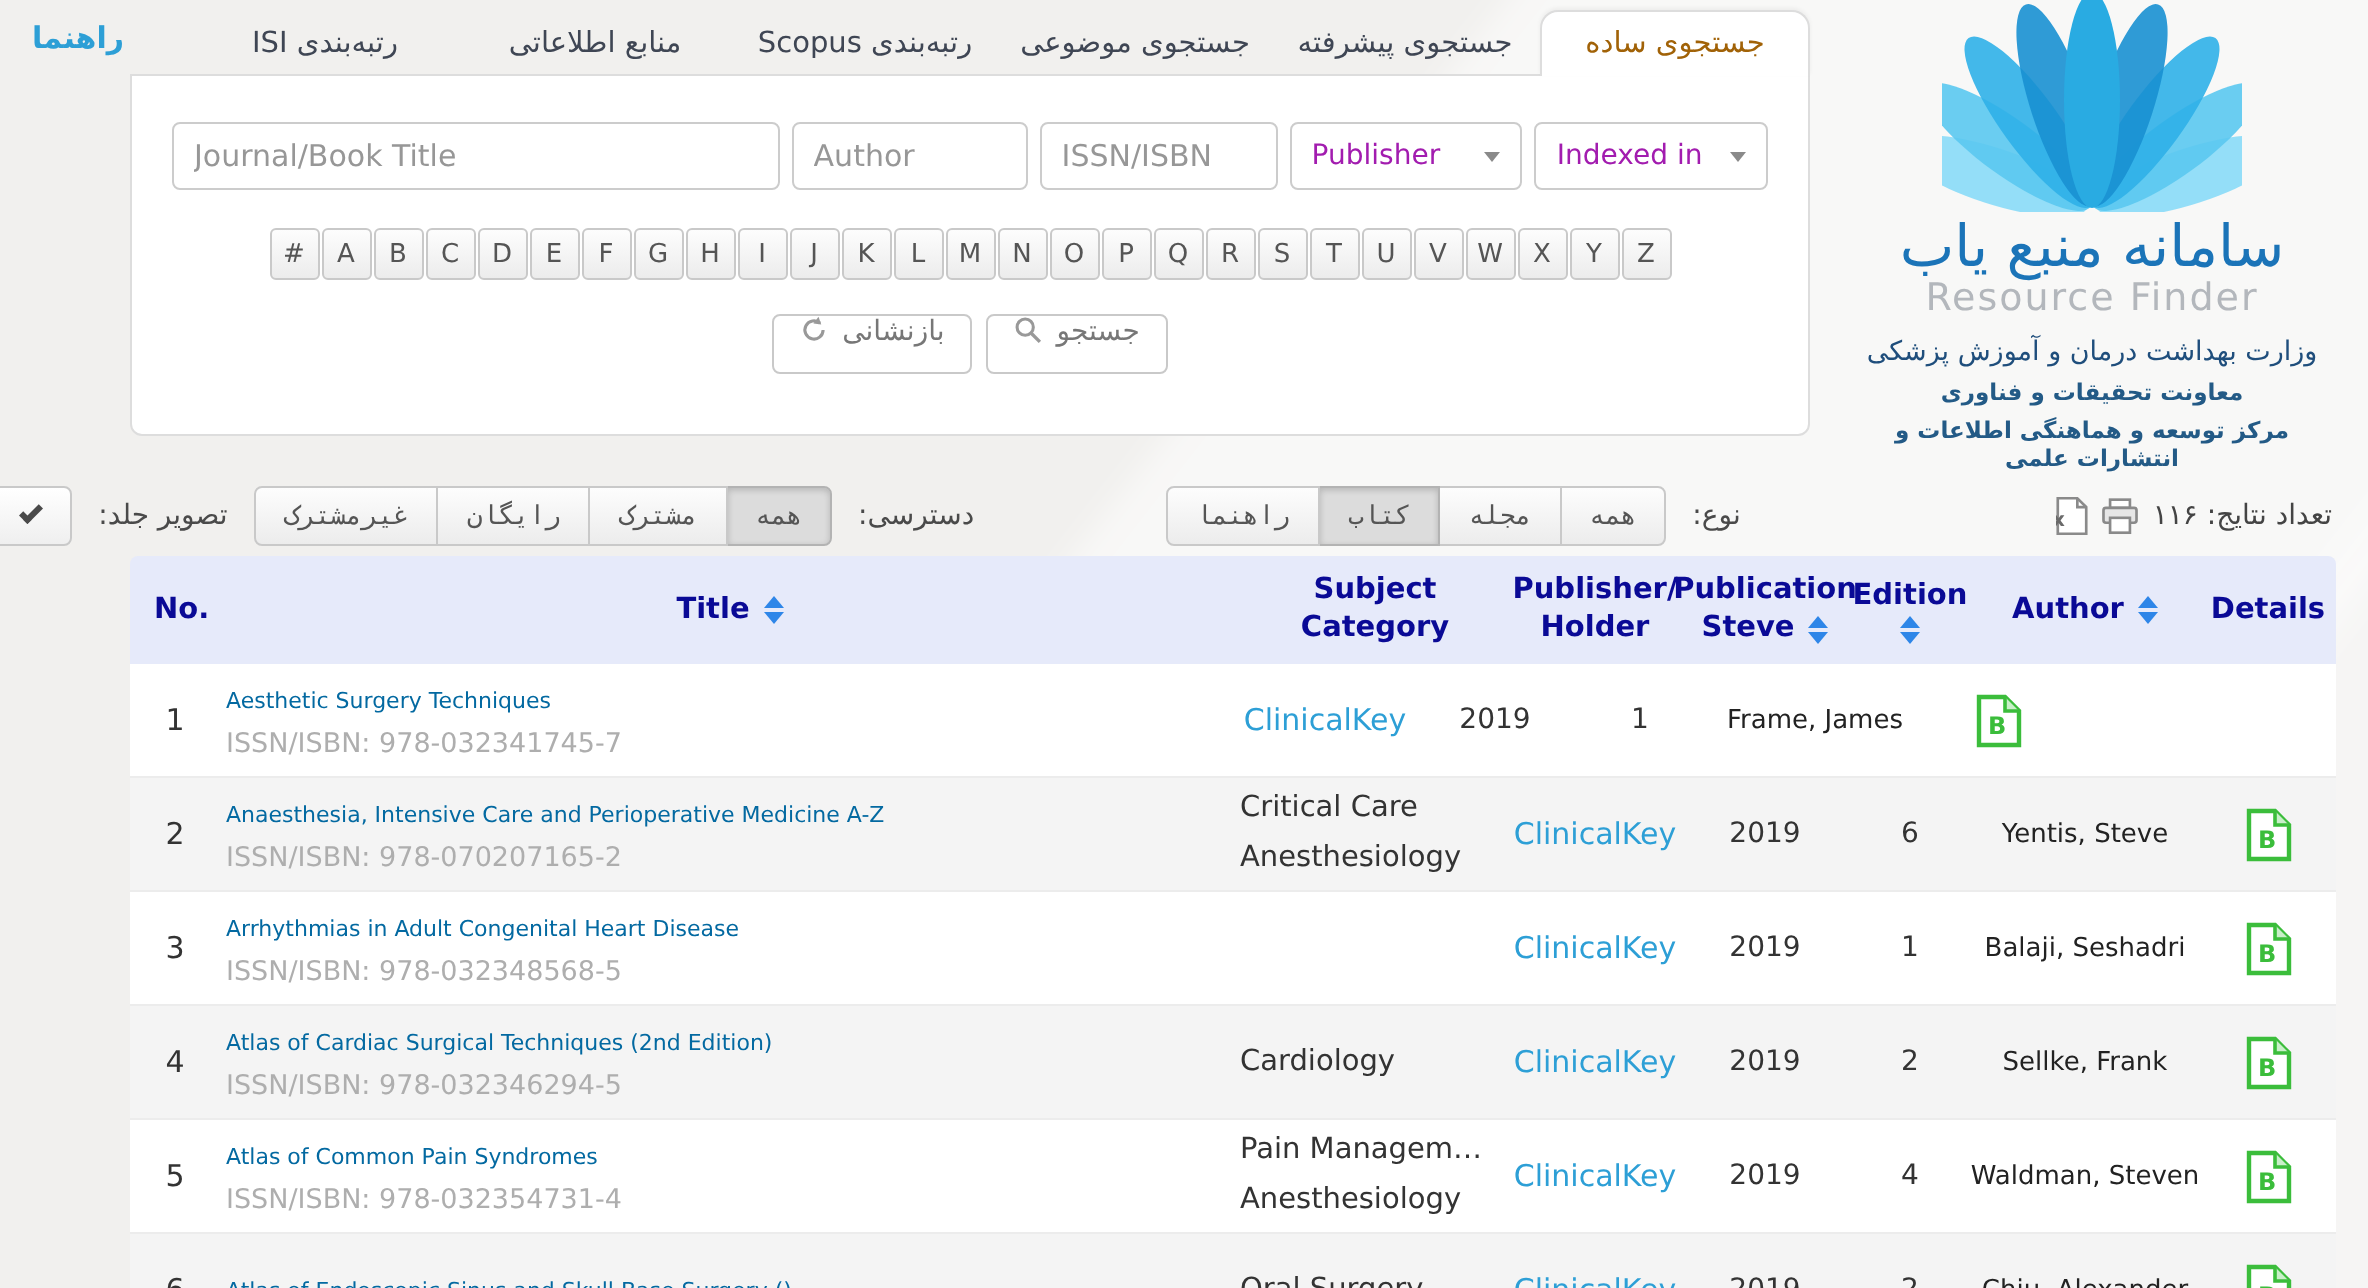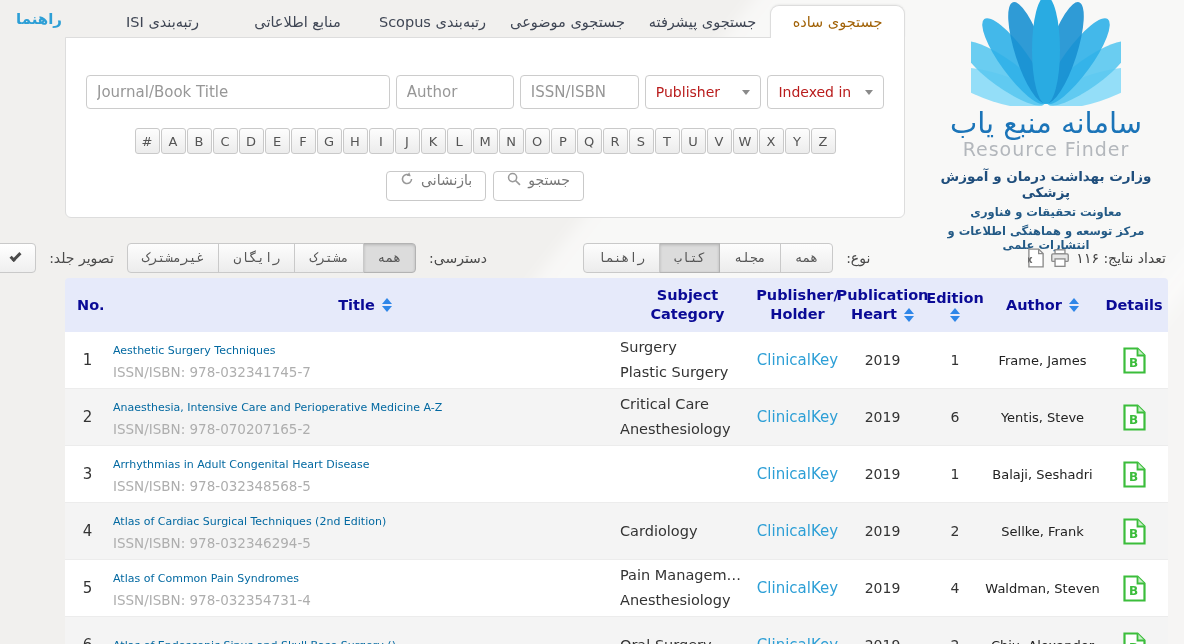"Journal/Book Title" #search-panel { padding: 37px 20px -> 23px 20px }
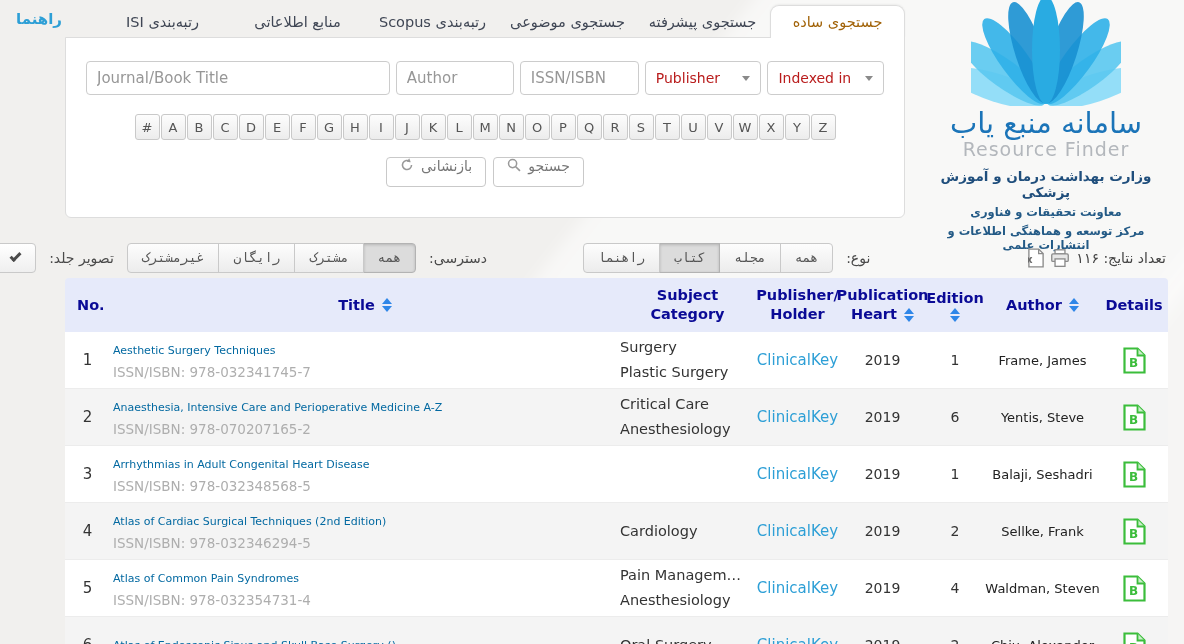"Publisher" .sel { color: #b91c1c -> #a21caf }
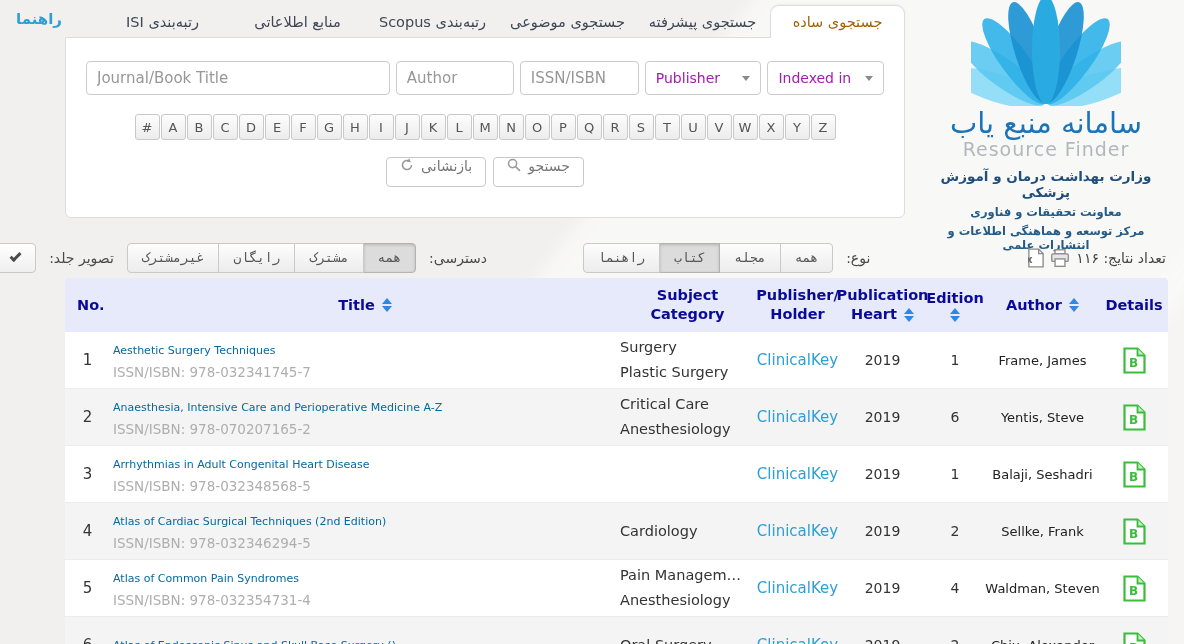"وزارت بهداشت درمان و آموزش" .org1 { font-weight: bold -> normal }
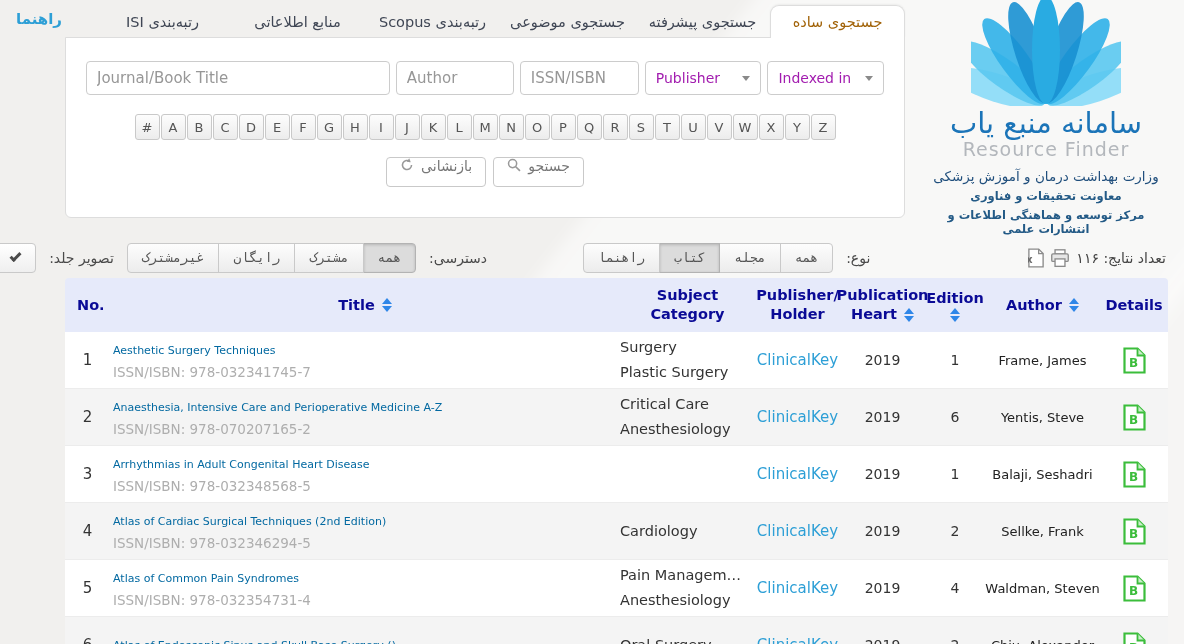"Heart" span { text: Heart -> Steve }
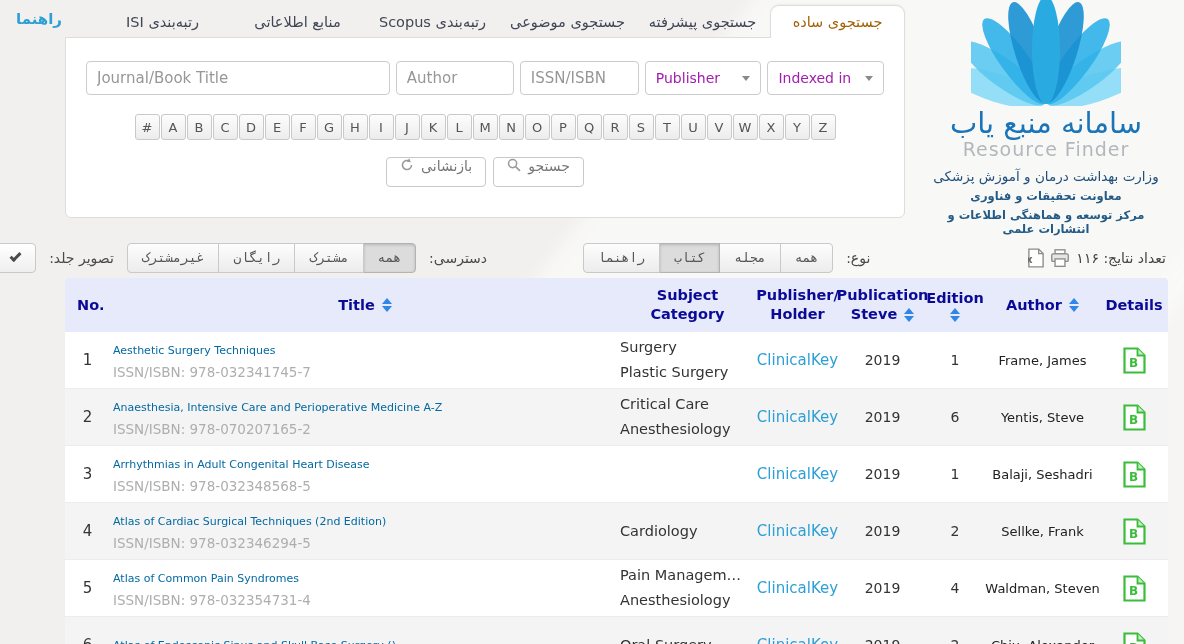"Surgery" div.c { html: <div> <div>Surgery</div> <div>Plastic Surgery</div> </div> -> none }
